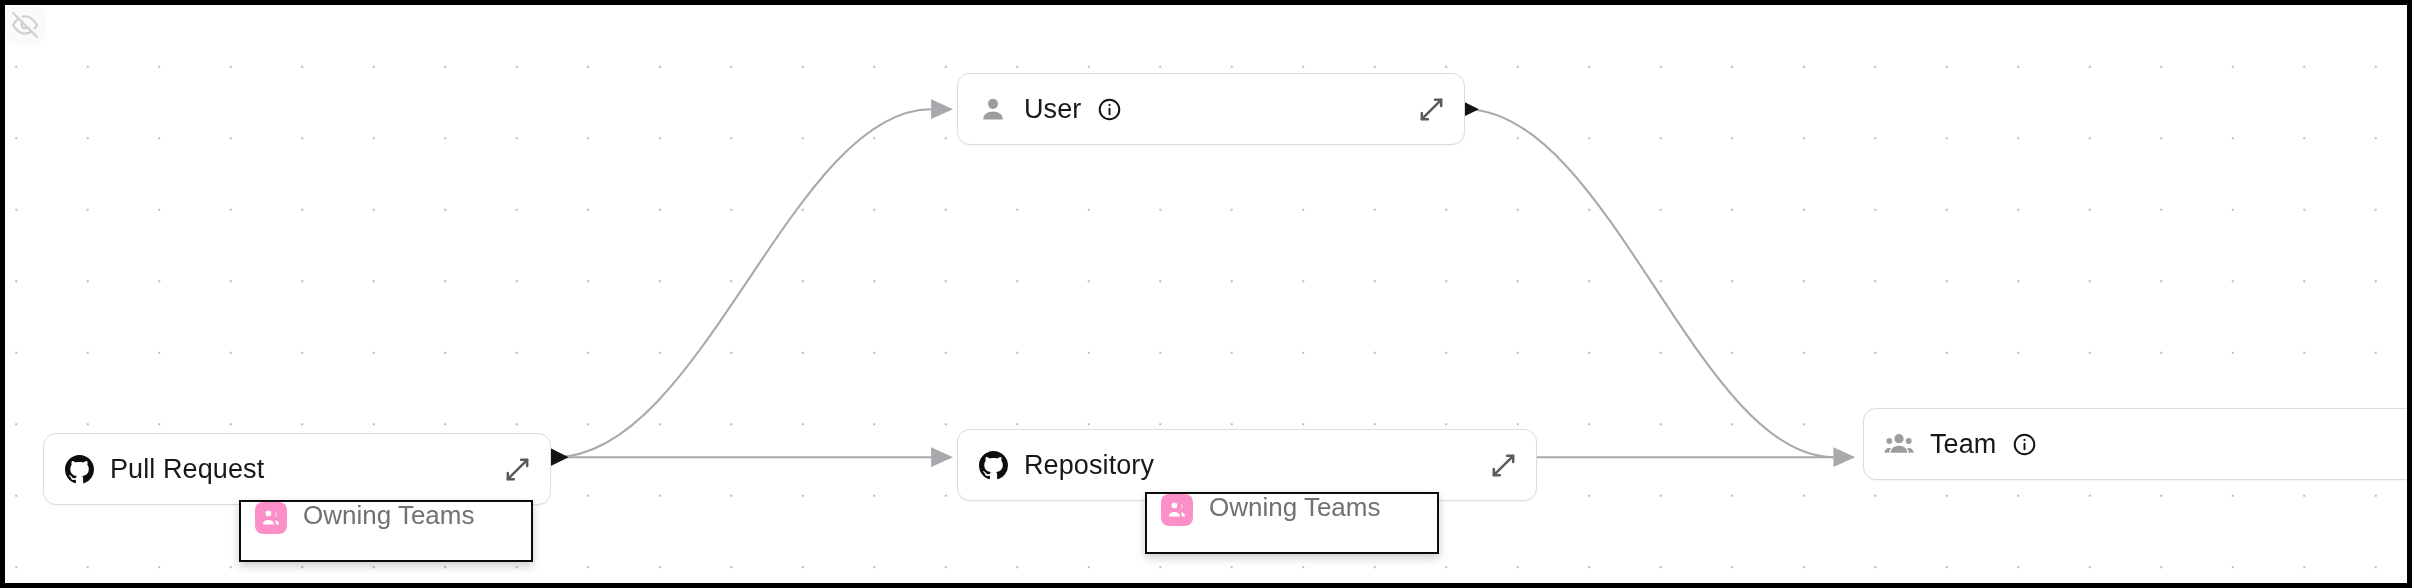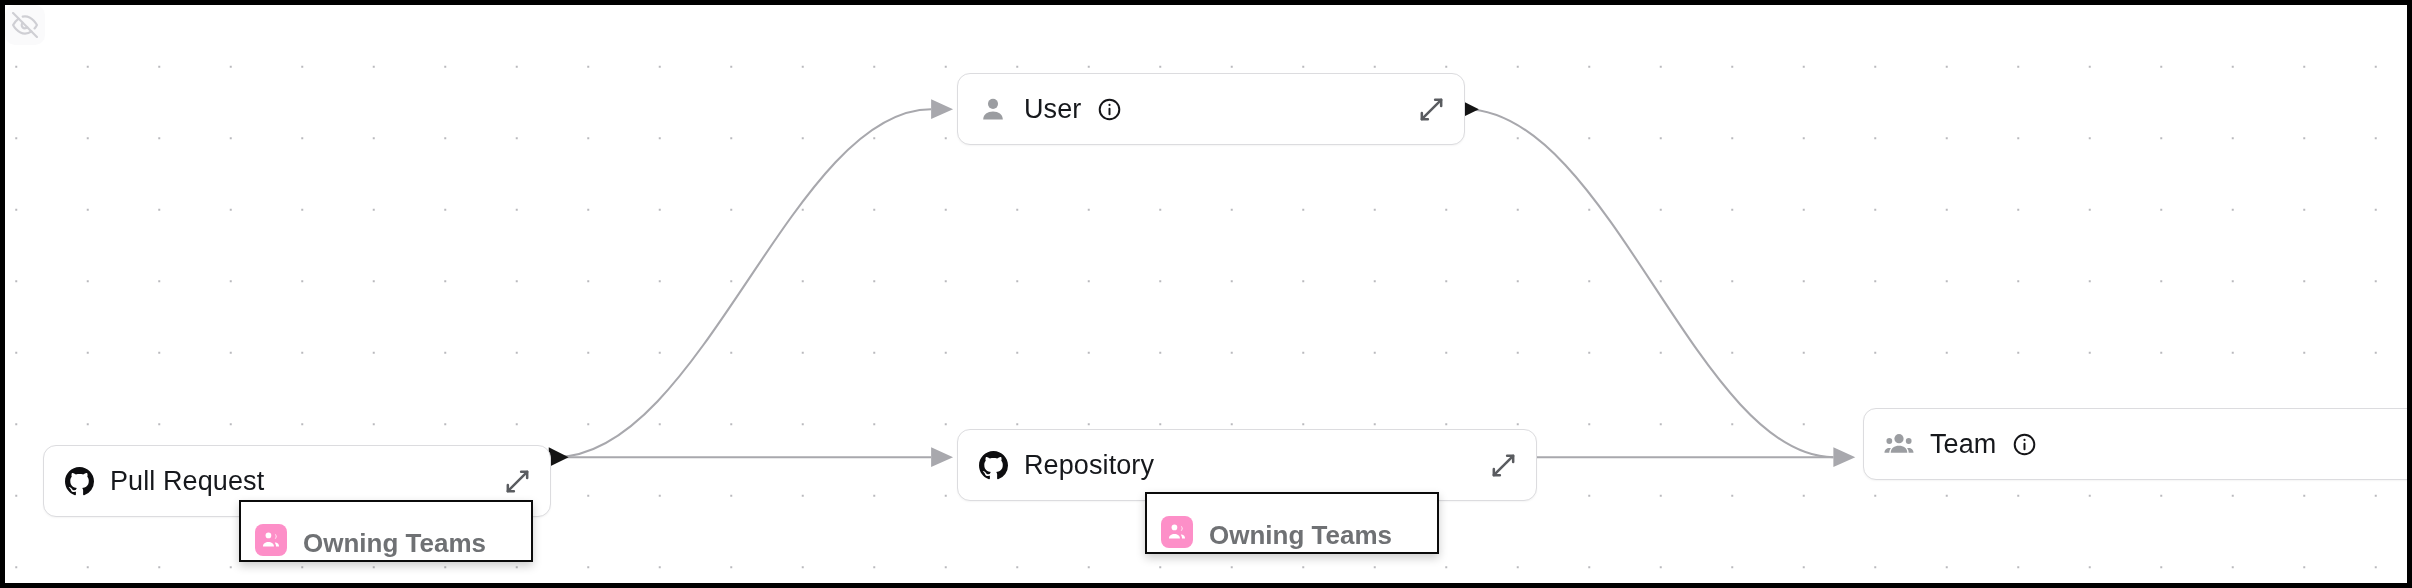"Pull Request" div.node { top: 440px -> 428px }
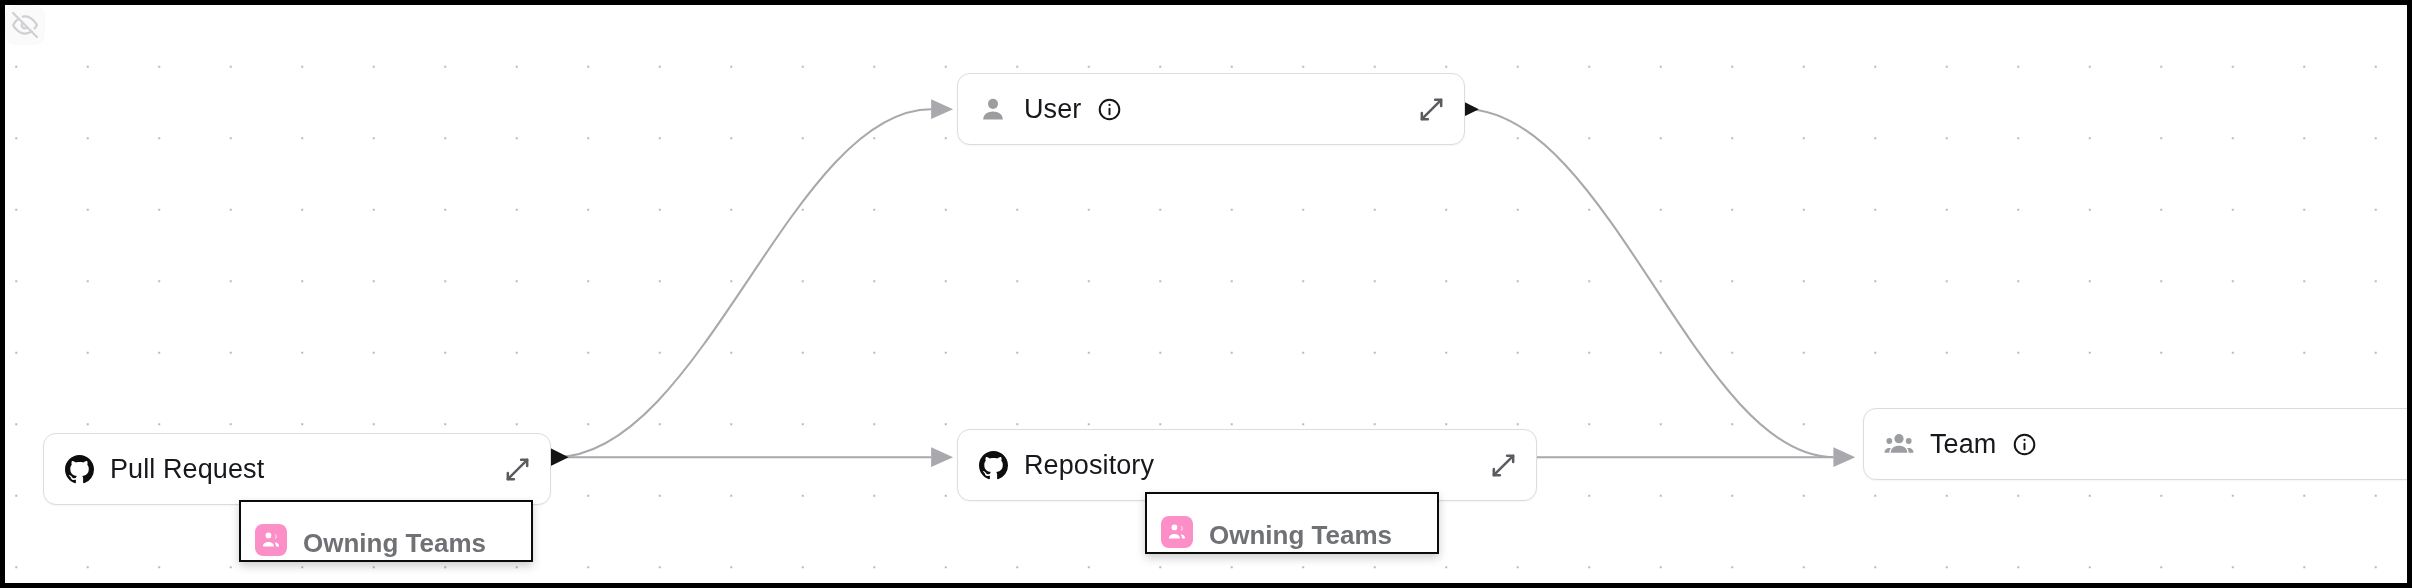"Owning Teams" .teams-popup { align-items: flex-end -> flex-start; font-weight: bold -> none }
